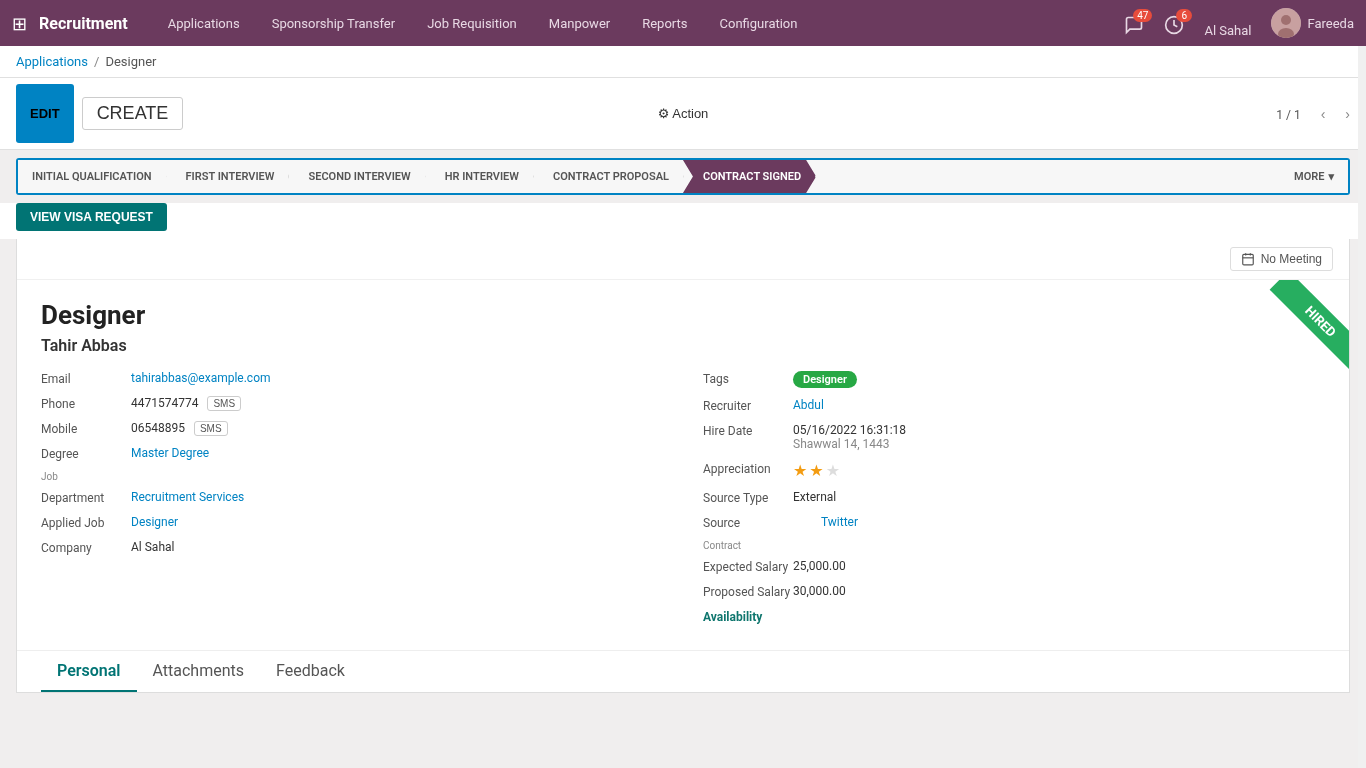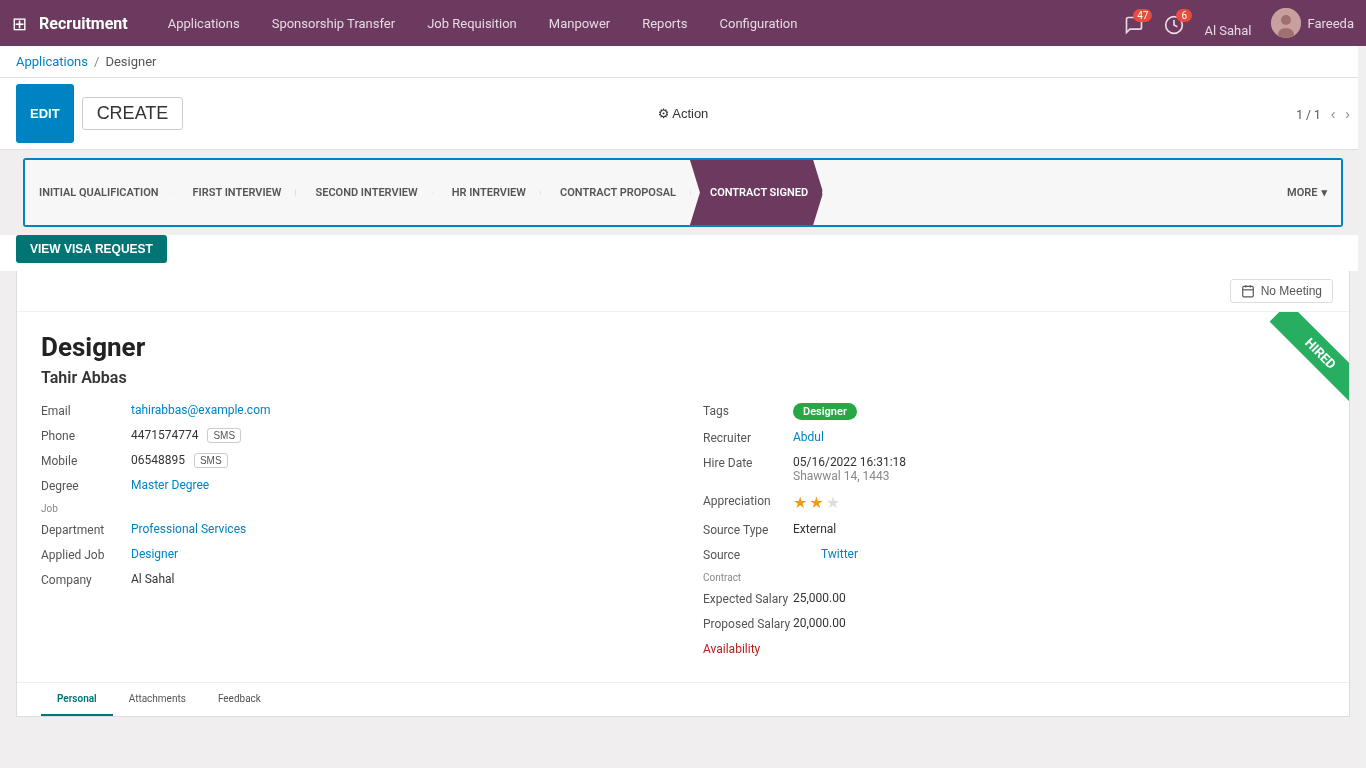"EDIT" .btn-edit { color: #ffffff -> #000000 }
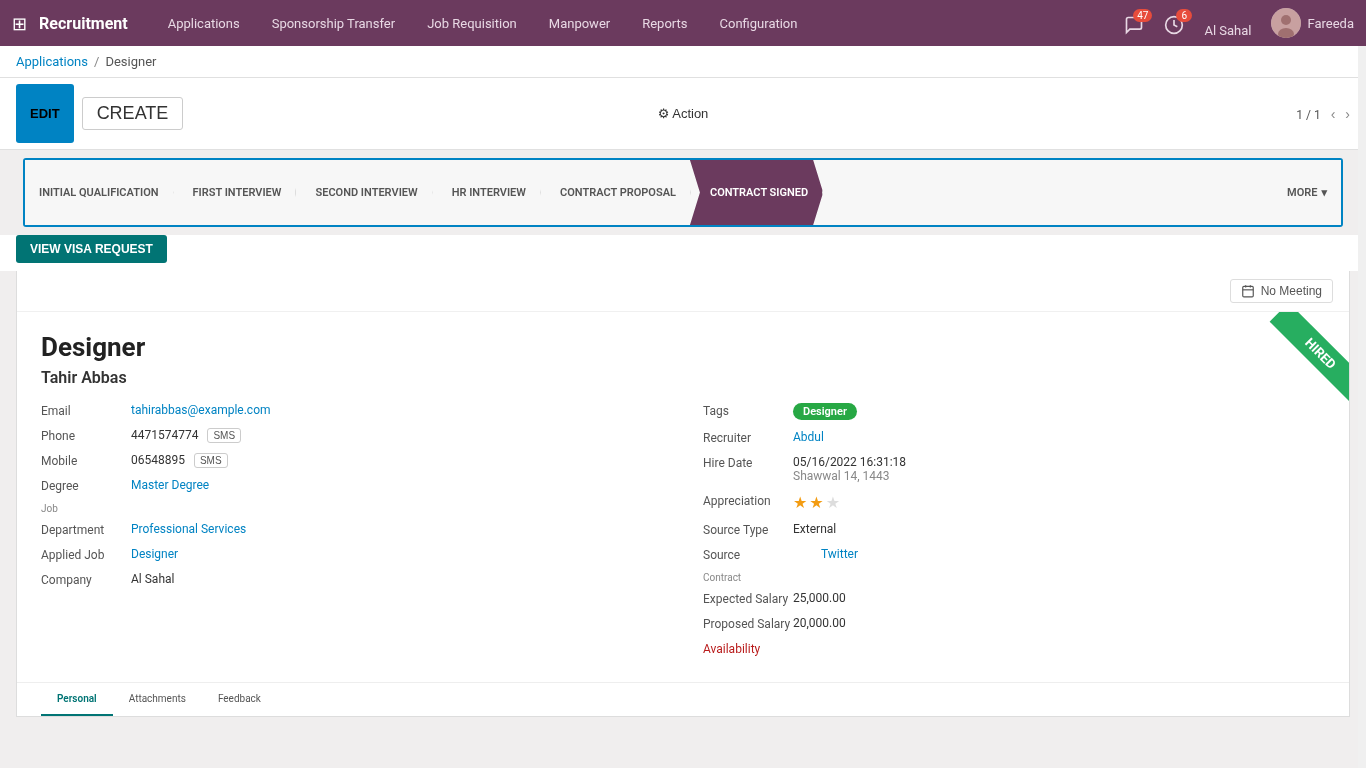"1 / 1" .pager { gap: 10px -> 20px }
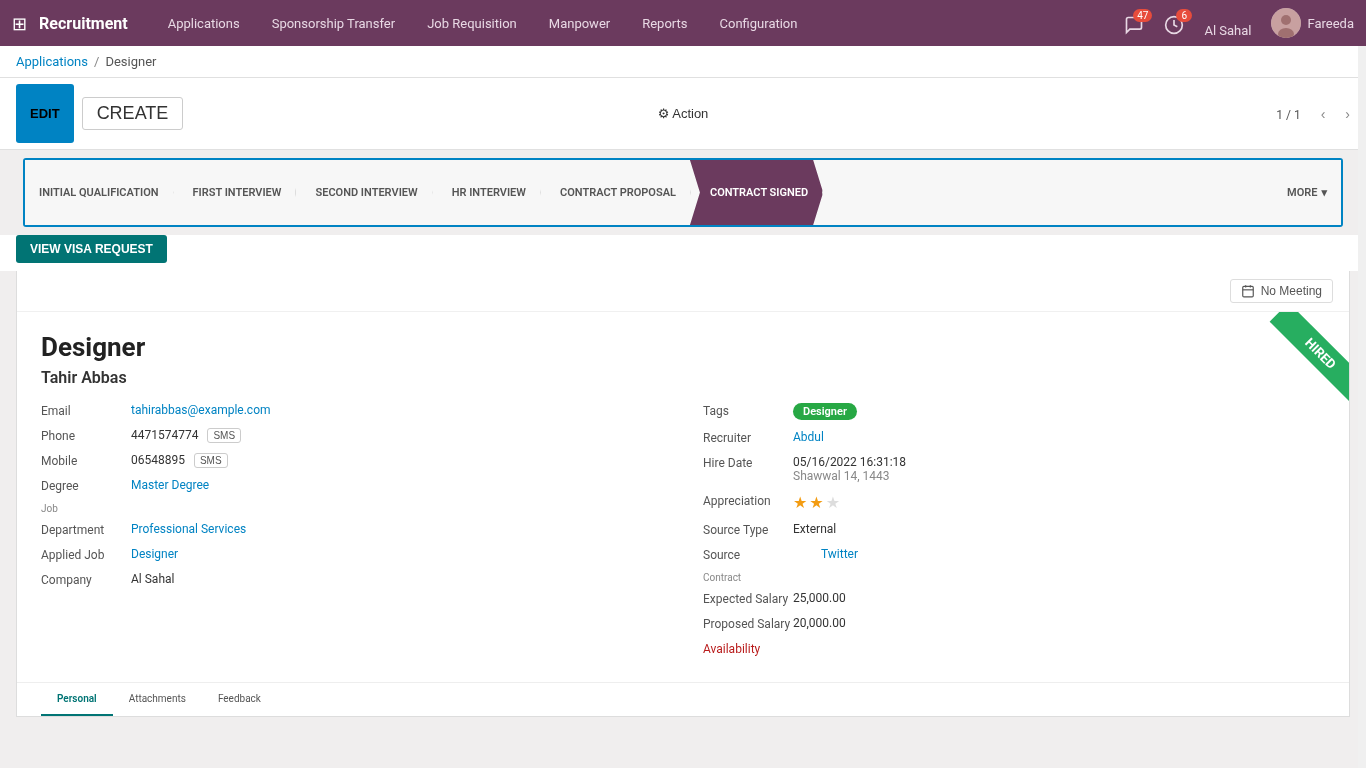"INITIAL QUALIFICATION" .stage-bar-wrapper { margin: 8px 23px -> 8px 16px }
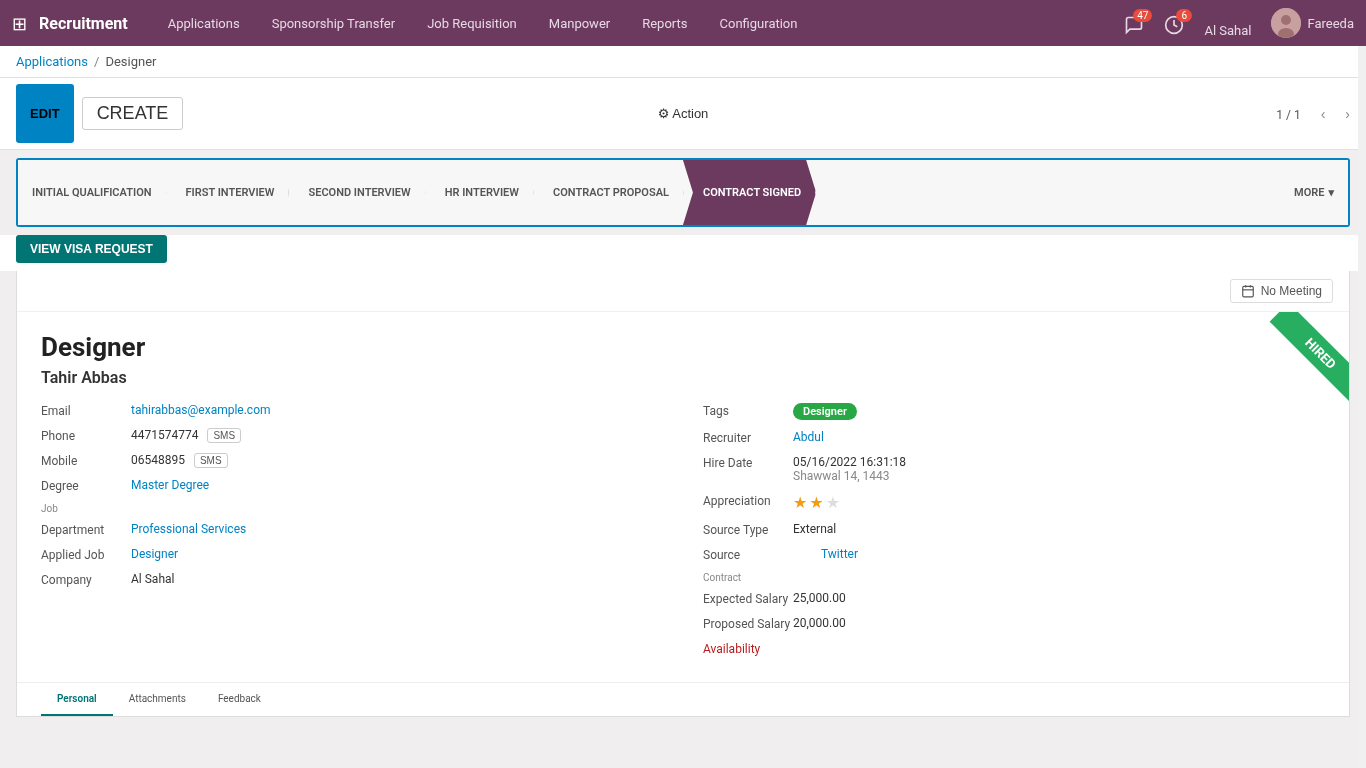"MORE" .stage-more { padding: 26px 14px -> 10px 14px }
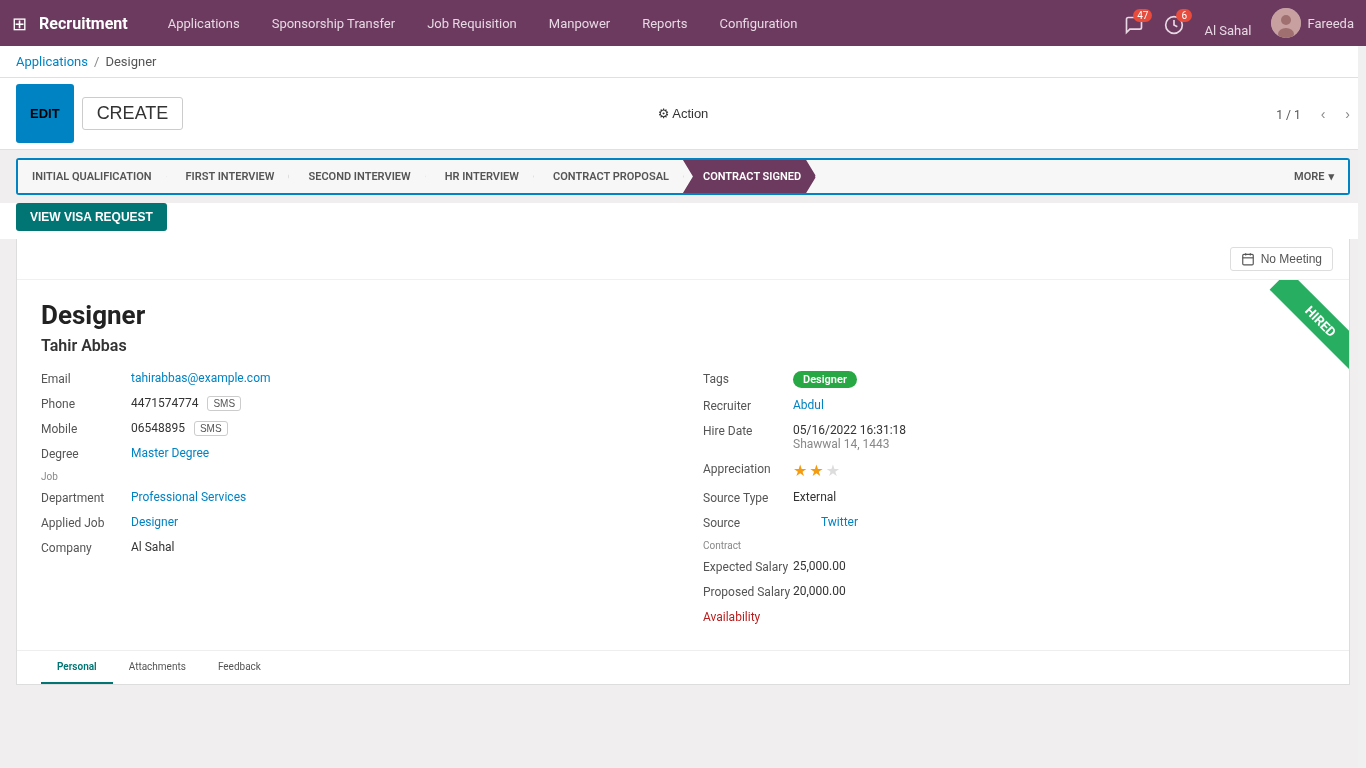"Professional Services" span.field-value { text: Professional -> Recruitment }
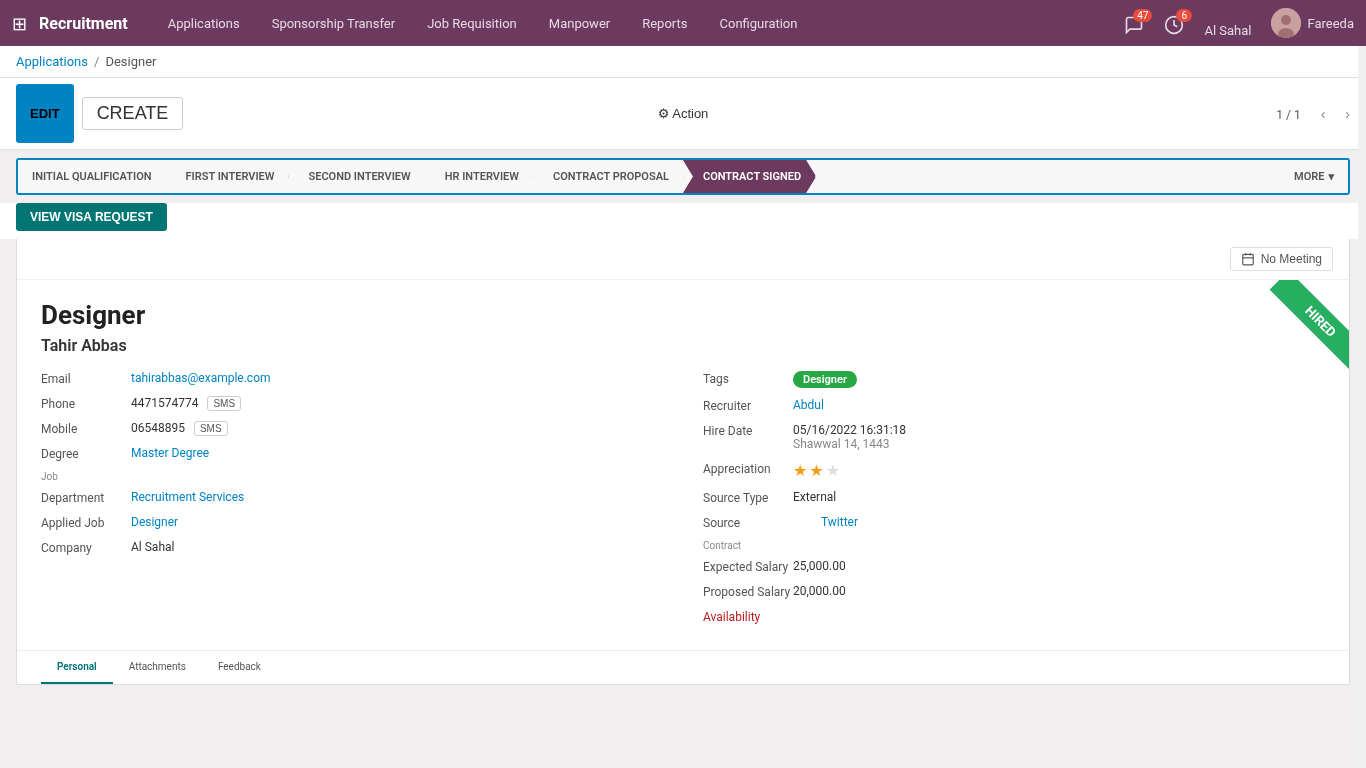"20,000.00" span.field-value { text: 20,000.00 -> 30,000.00 }
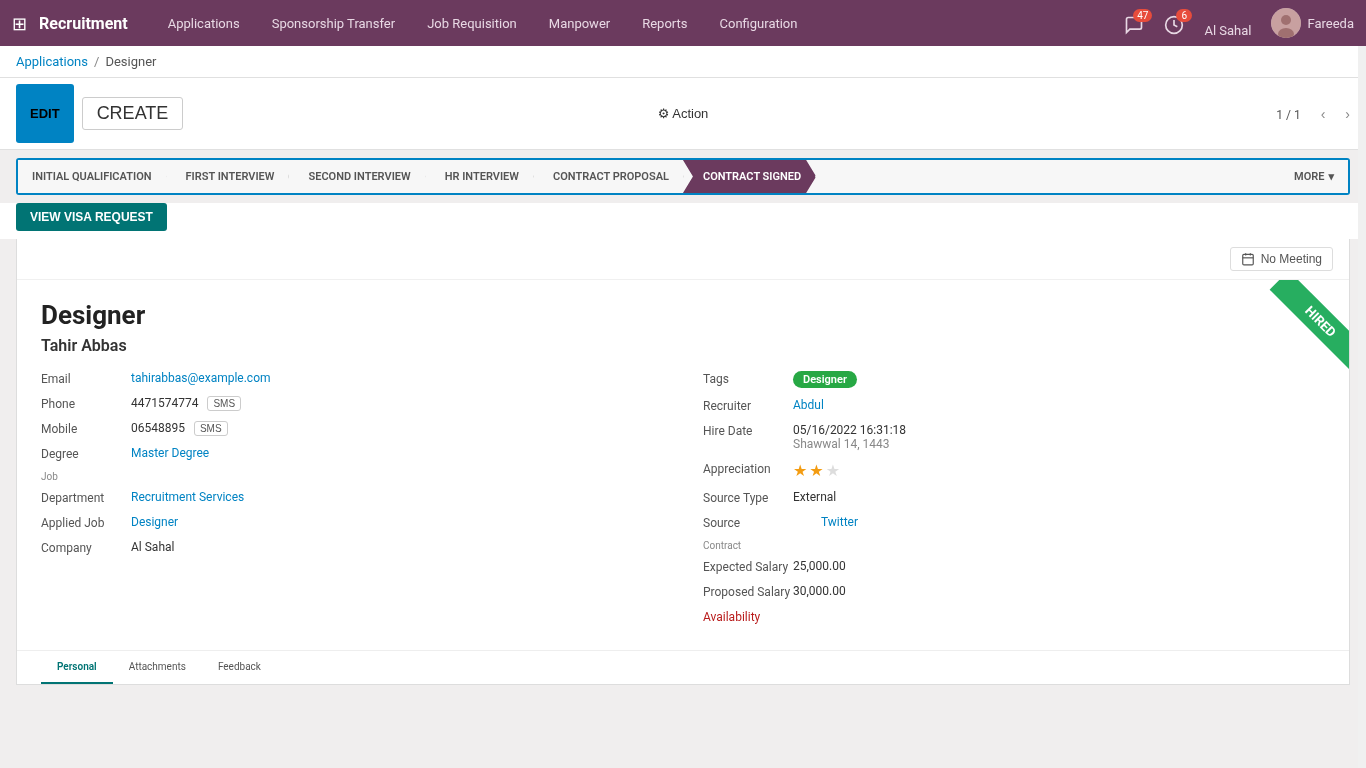"Availability" span.field-label { color: #b91c1c -> #0f766e; font-weight: none -> bold }
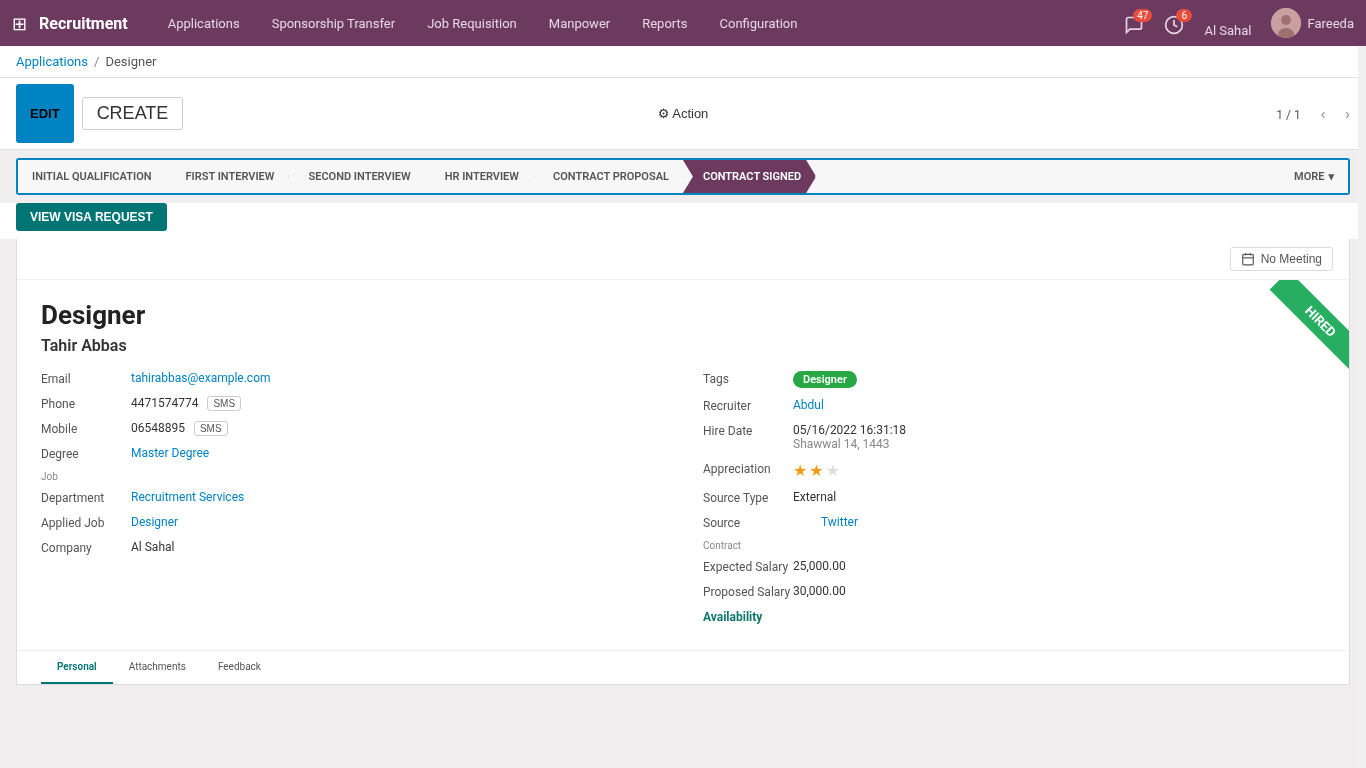"Personal" .tab-item { font-size: 10px -> 16px }
